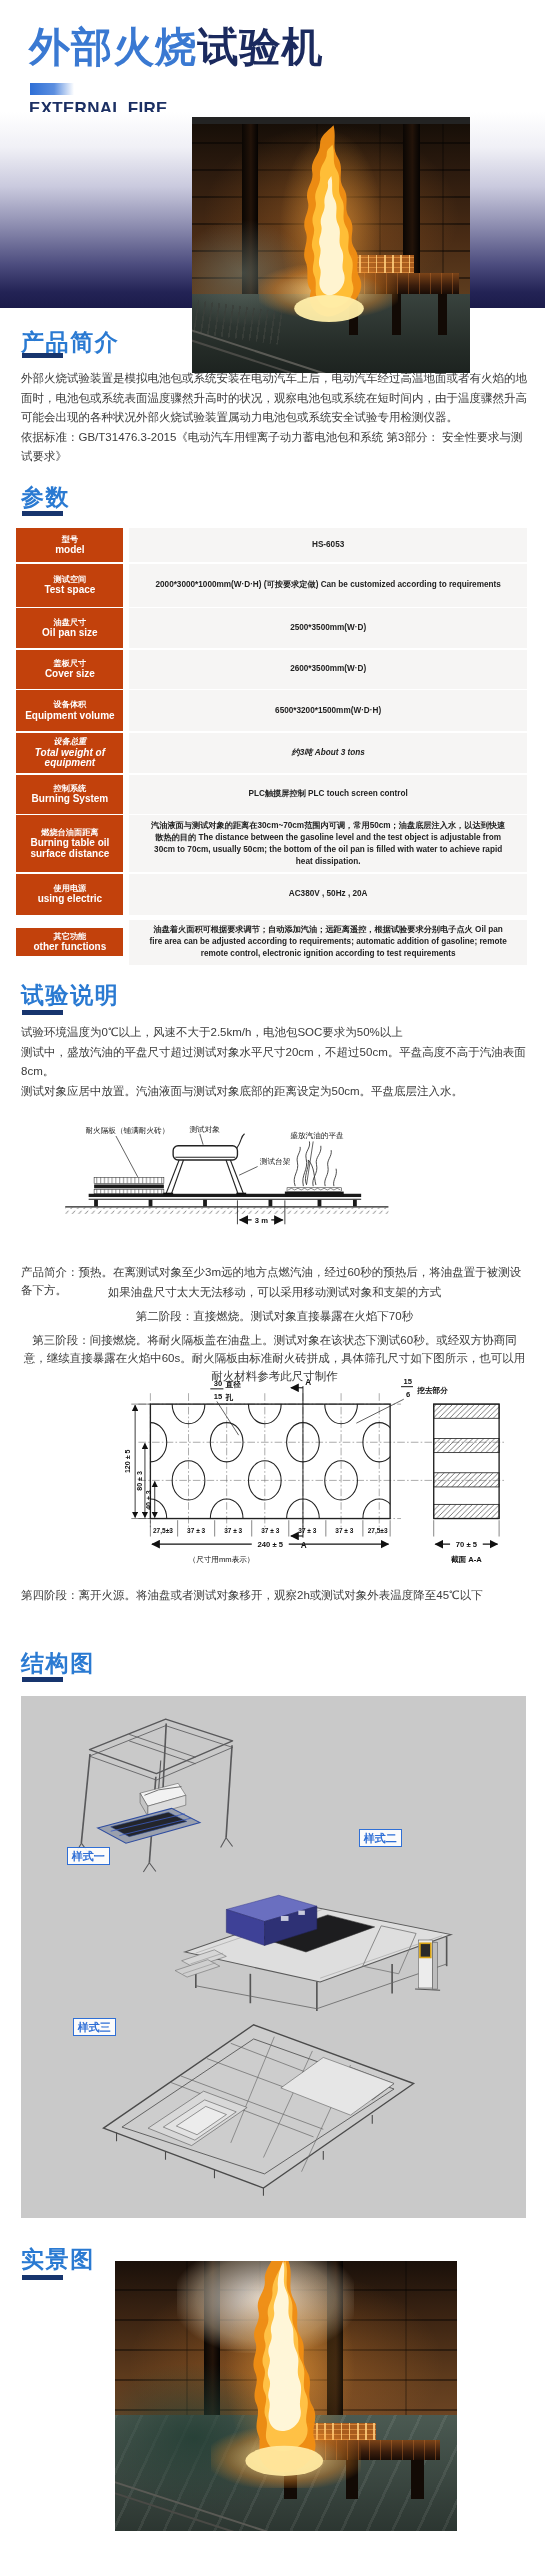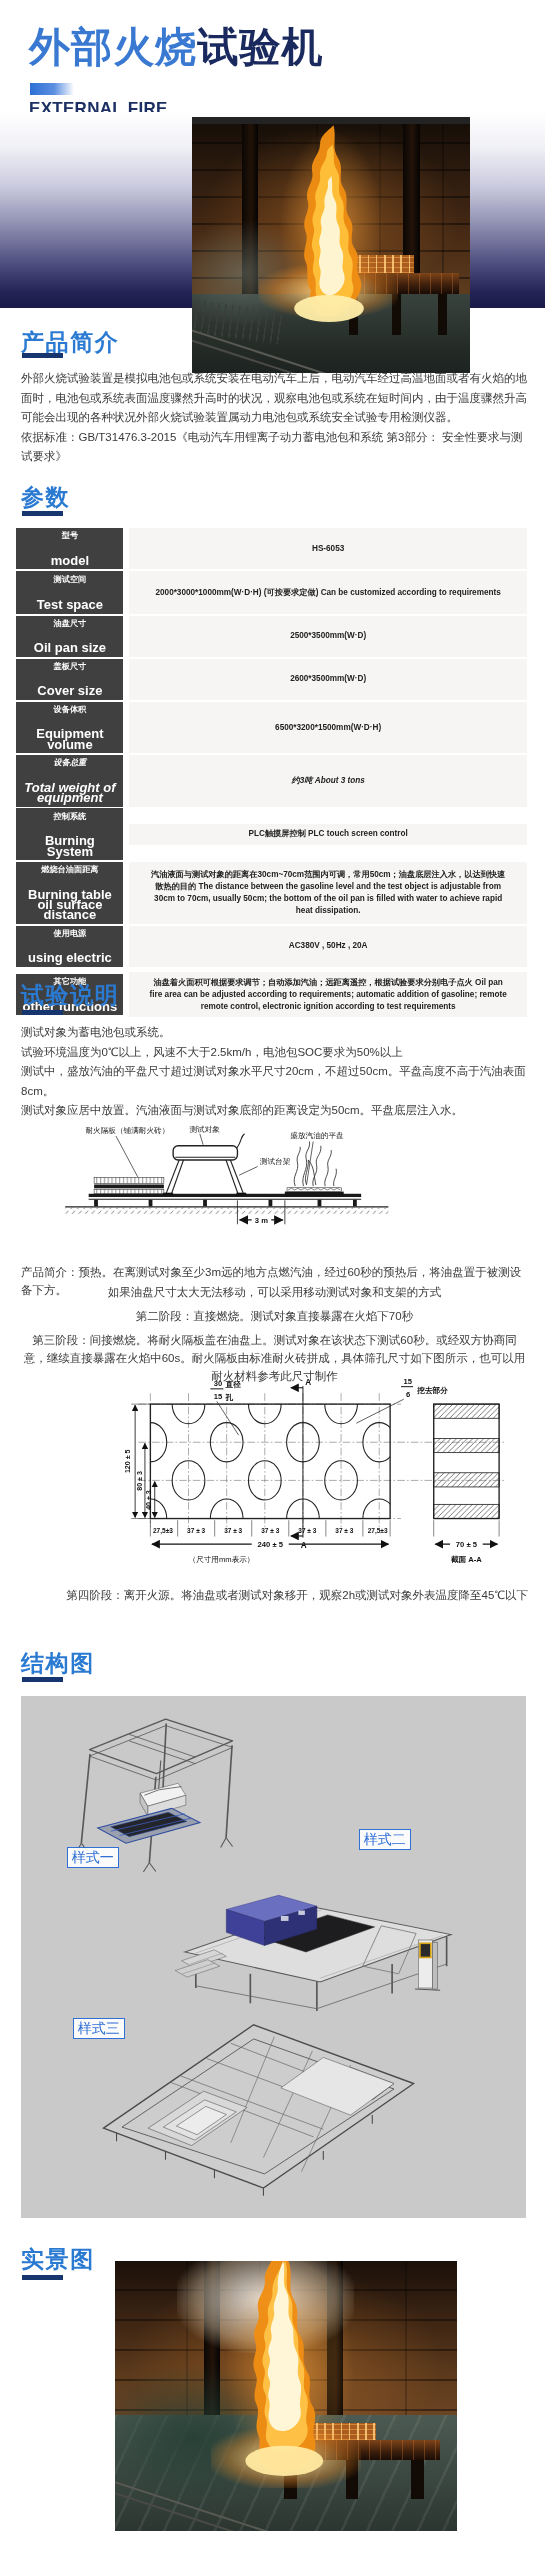"型号" .cell-l { background: #404040 -> #c2410c }
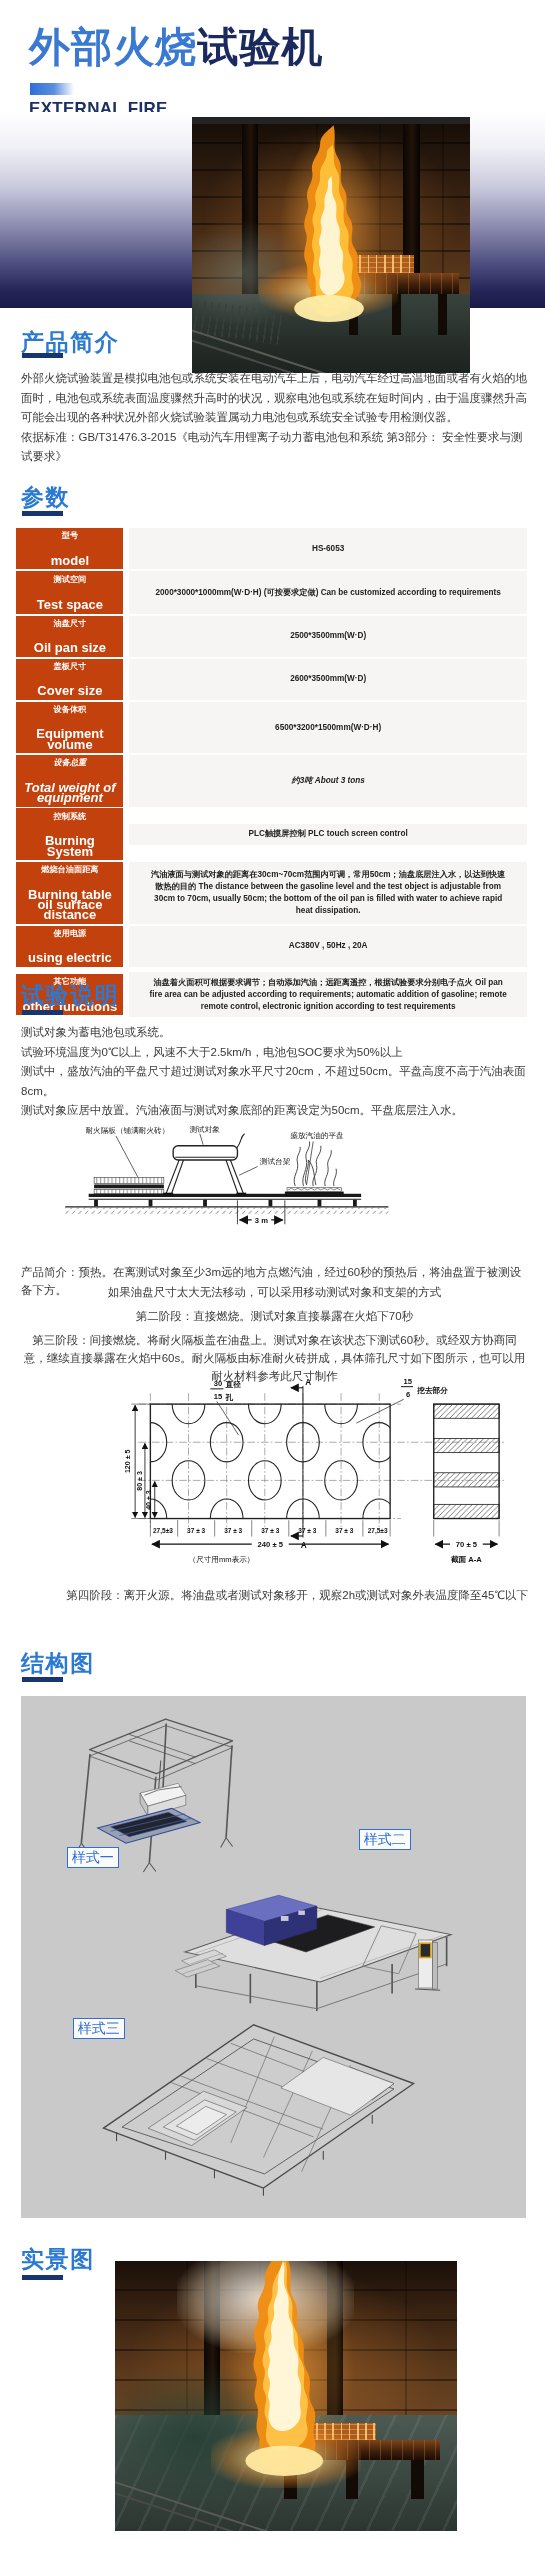"model" .cell-l .en { font-size: 13px -> 10px; margin-top: 14px -> none }
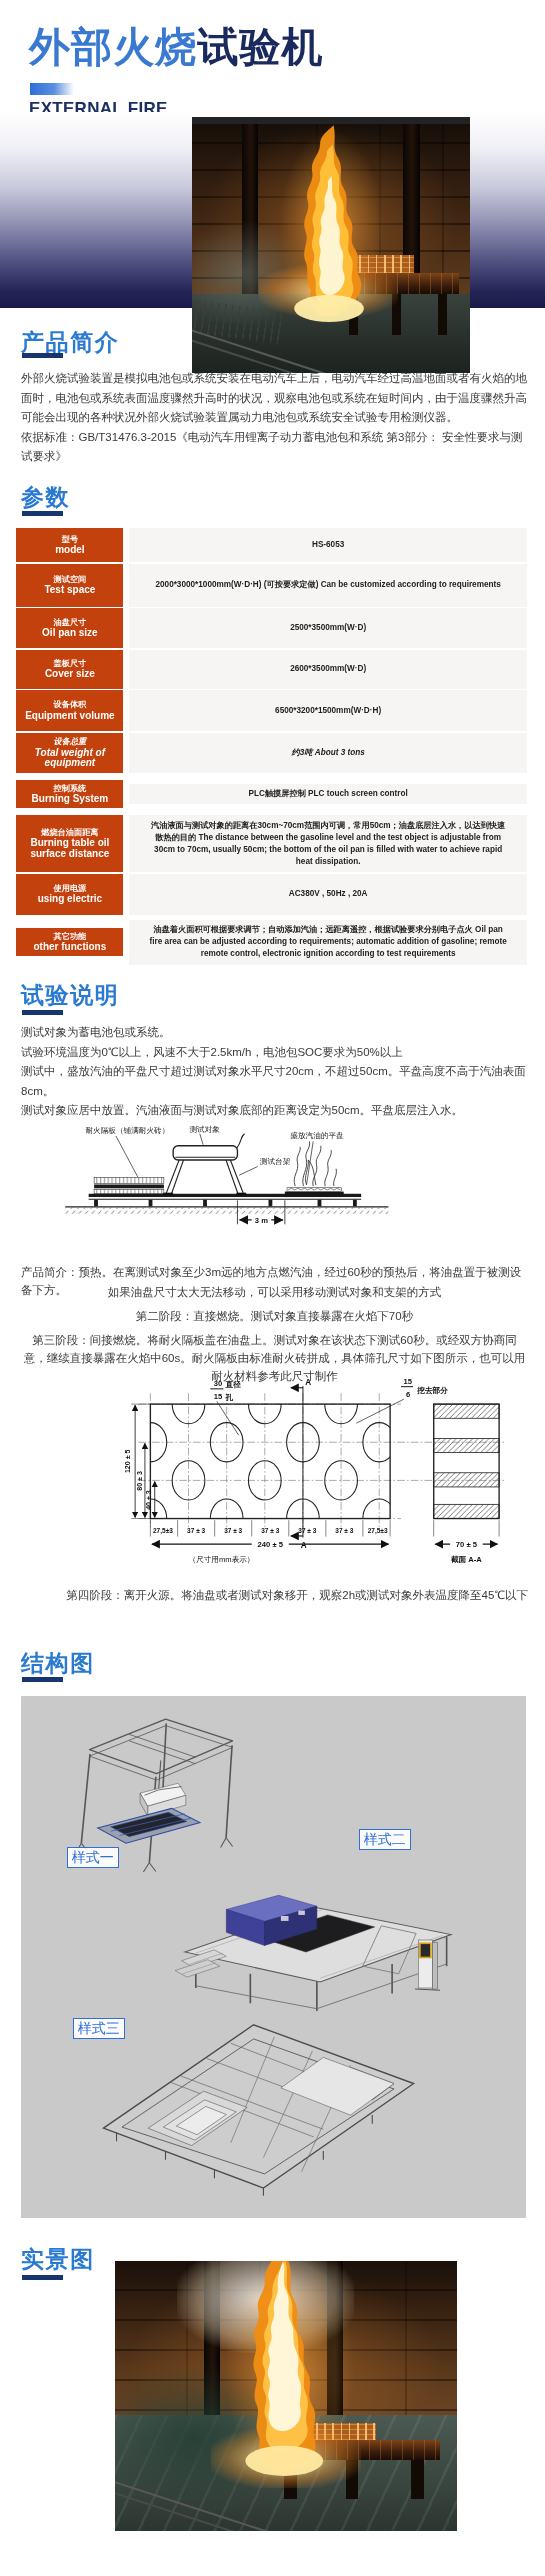"控制系统" .r7 { align-items: center -> none }
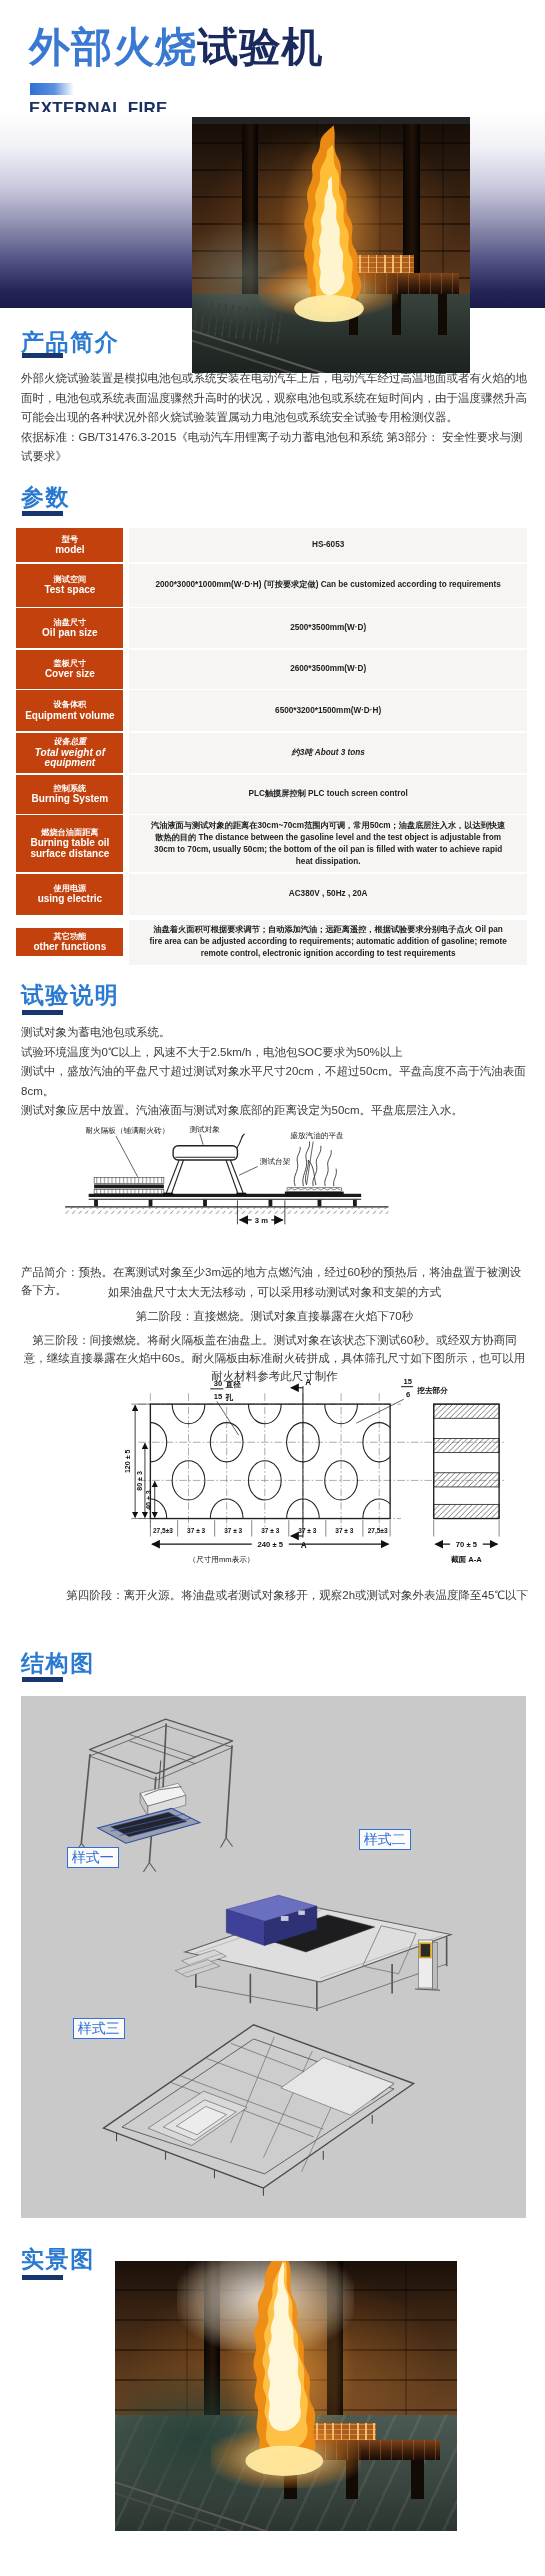"测试对象为蓄电池包或系统。" p { html: <p>测试对象为蓄电池包或系统。</p> -> none }
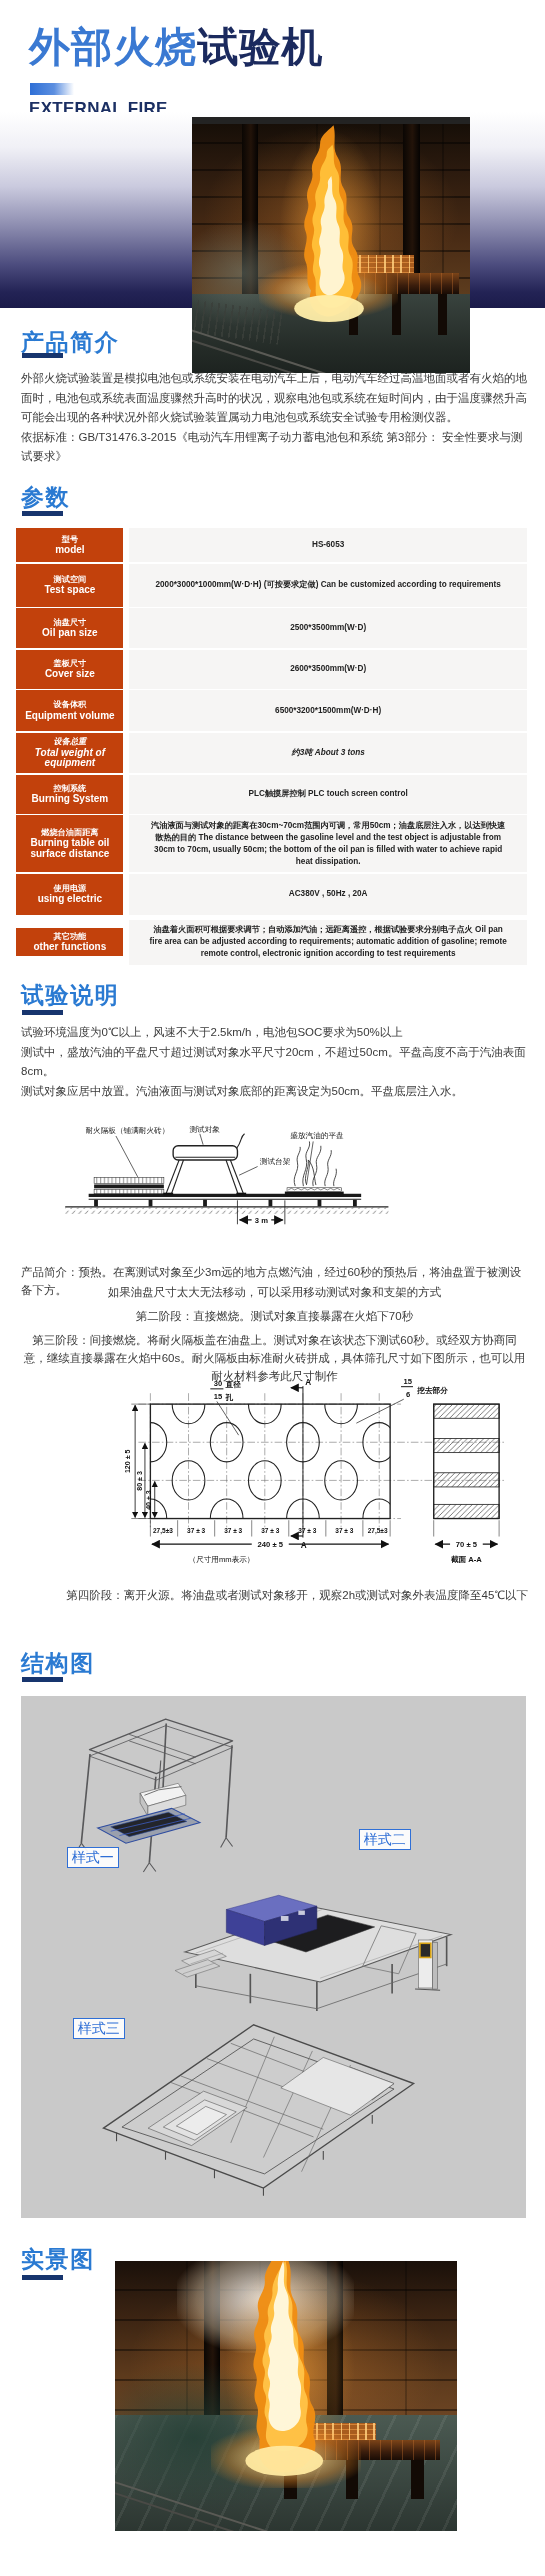"第四阶段：离开火源。将油盘或者测试对象移开，观察2h或测试对象外表温度降至45℃" div.abs { text-align: right -> none }
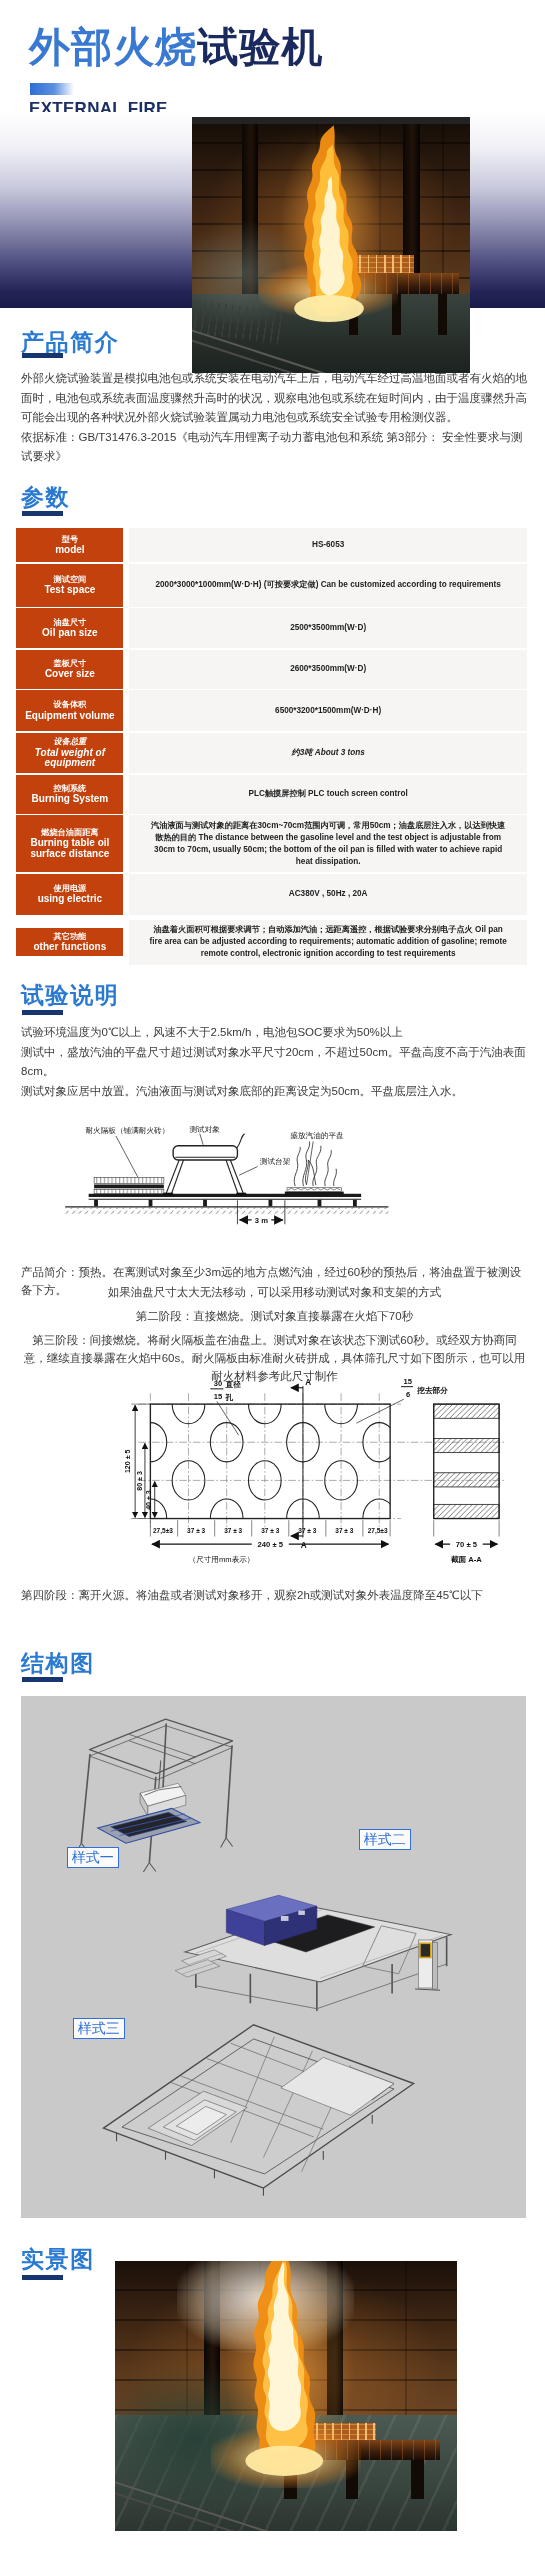"样式二" .style-label { font-size: 14px -> 11px; font-weight: 400 -> 700 }
